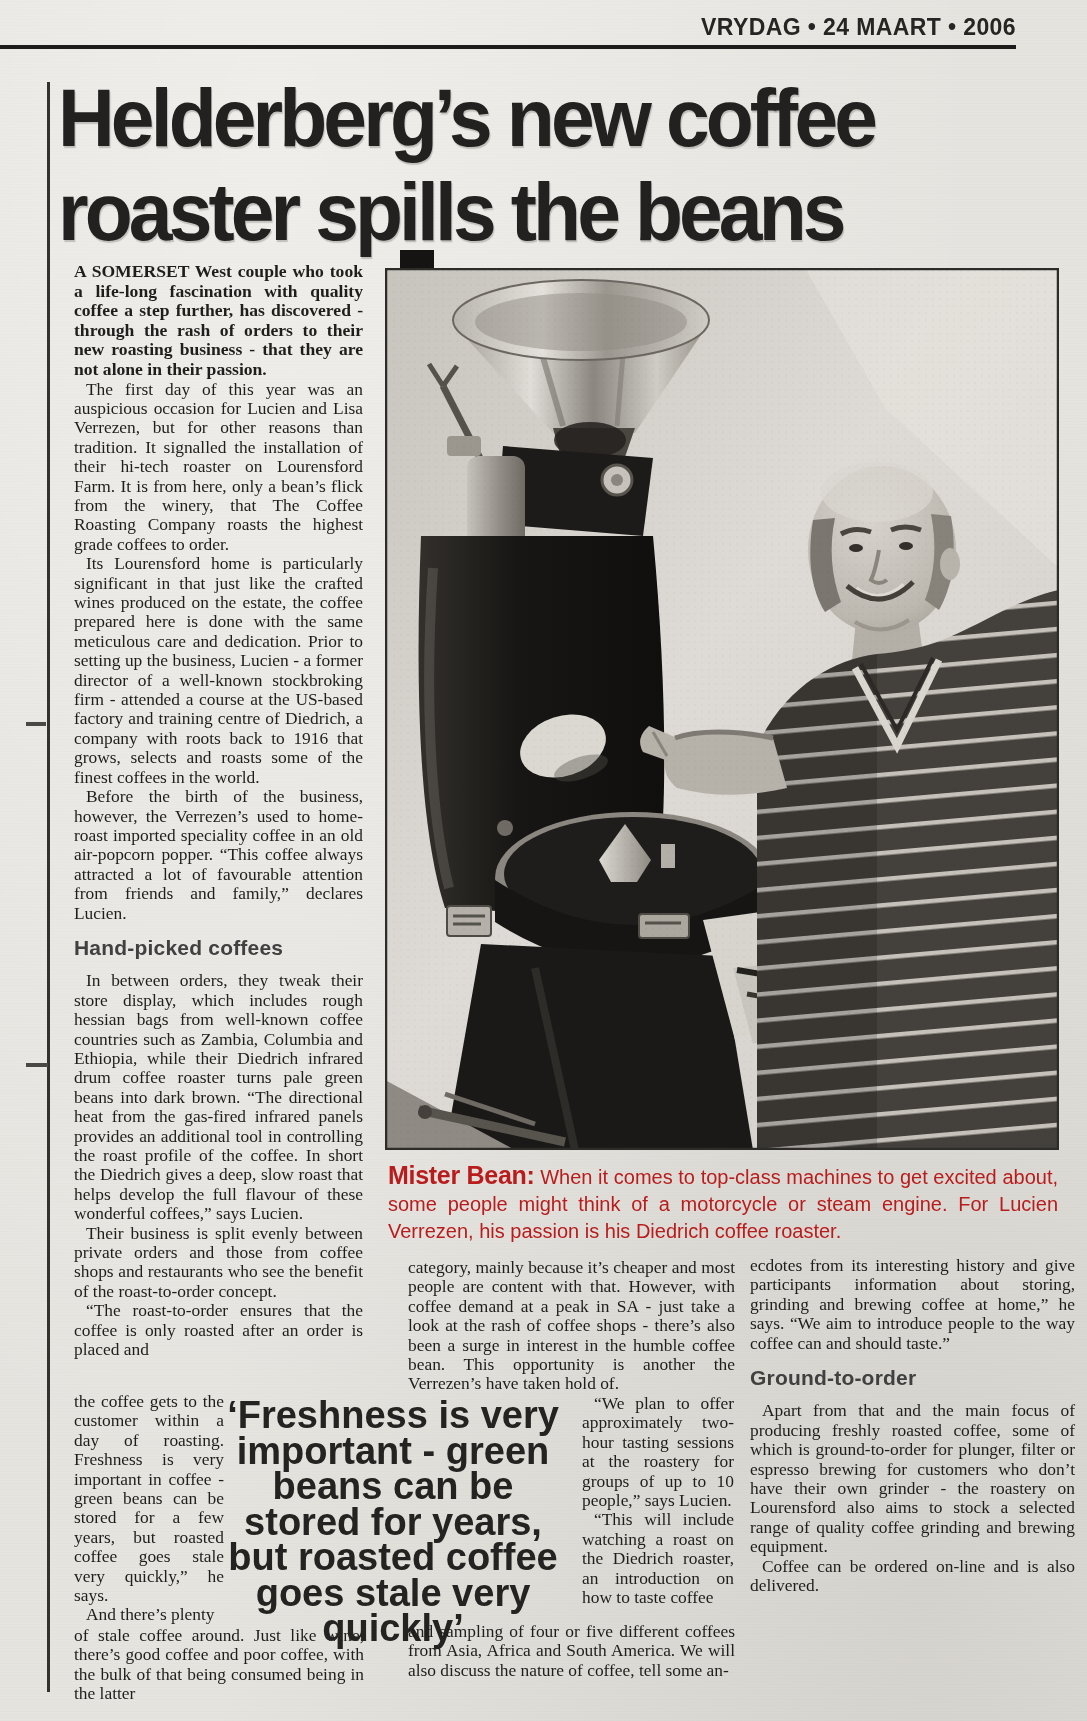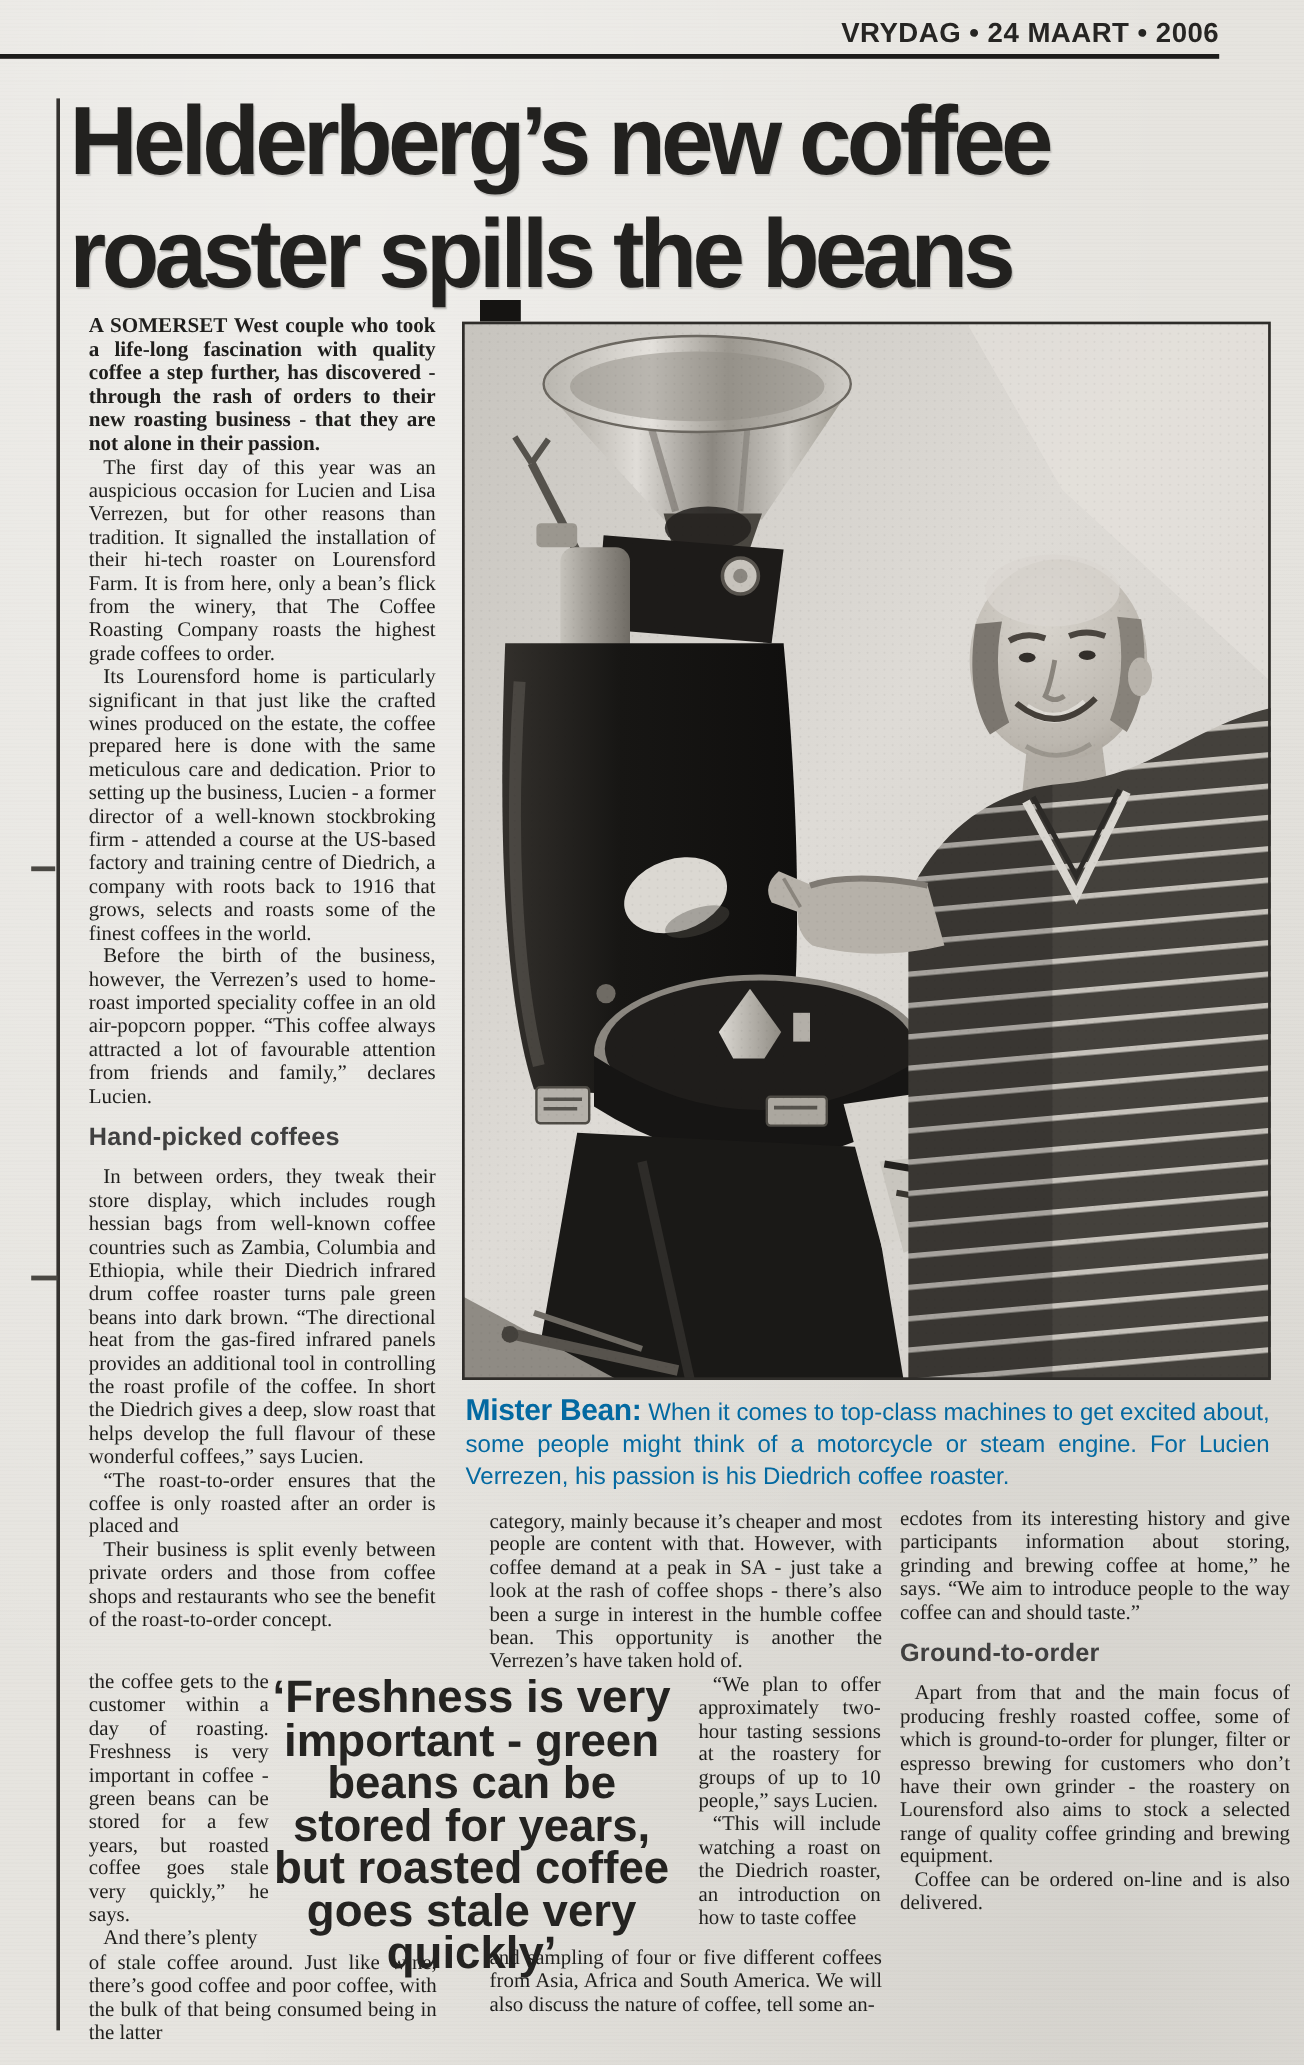"Mister Bean: When it comes" .caption { color: #0369a1 -> #b91c1c }
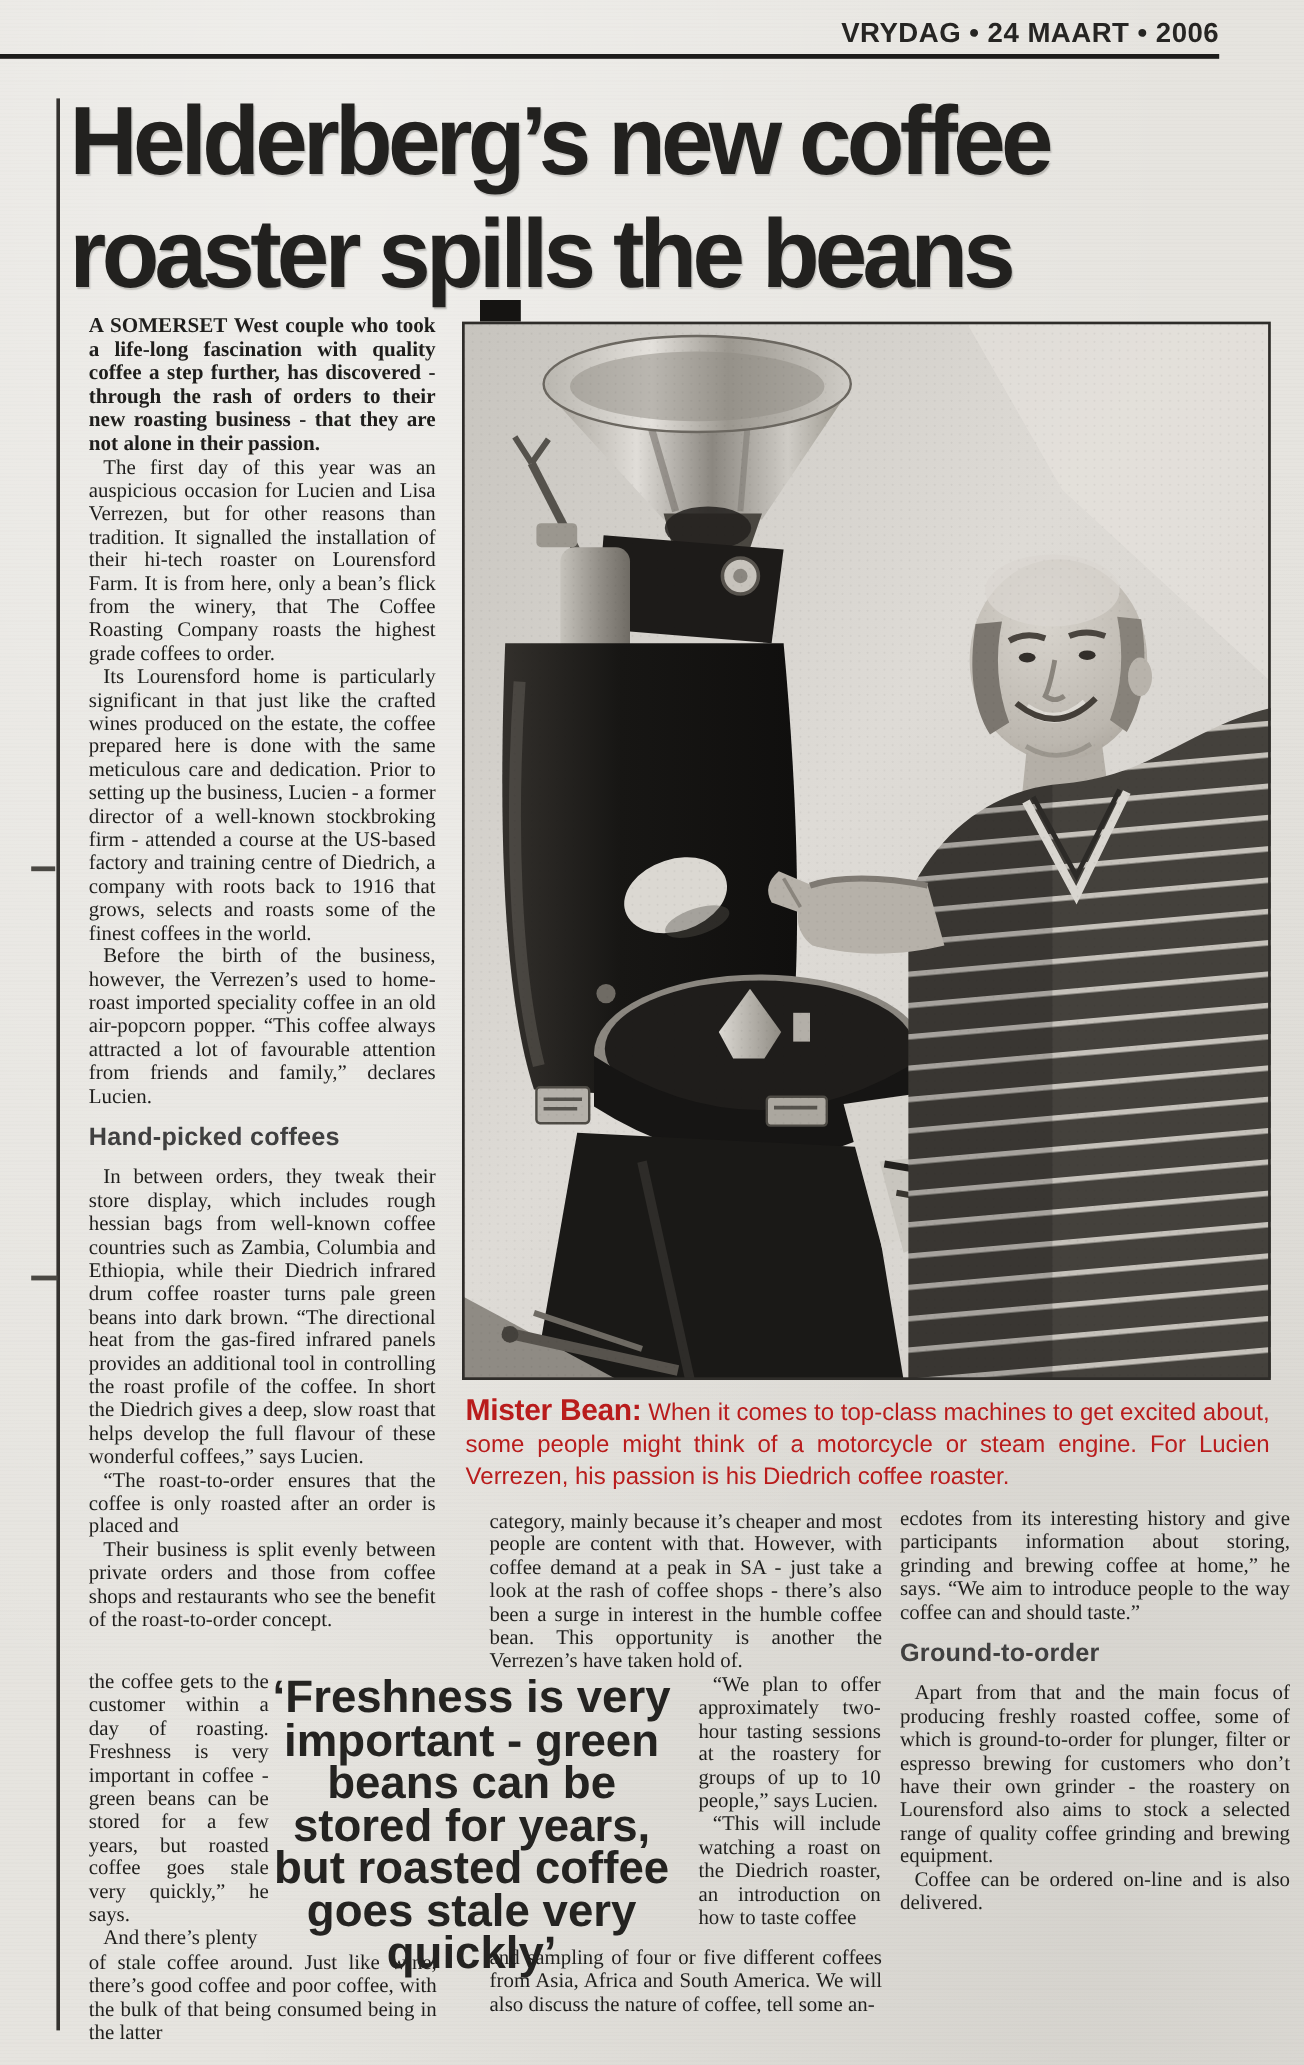"“The roast-to-order ensures that the" p { order: before "Their business is split evenly" -> after "Their business is split evenly" }
